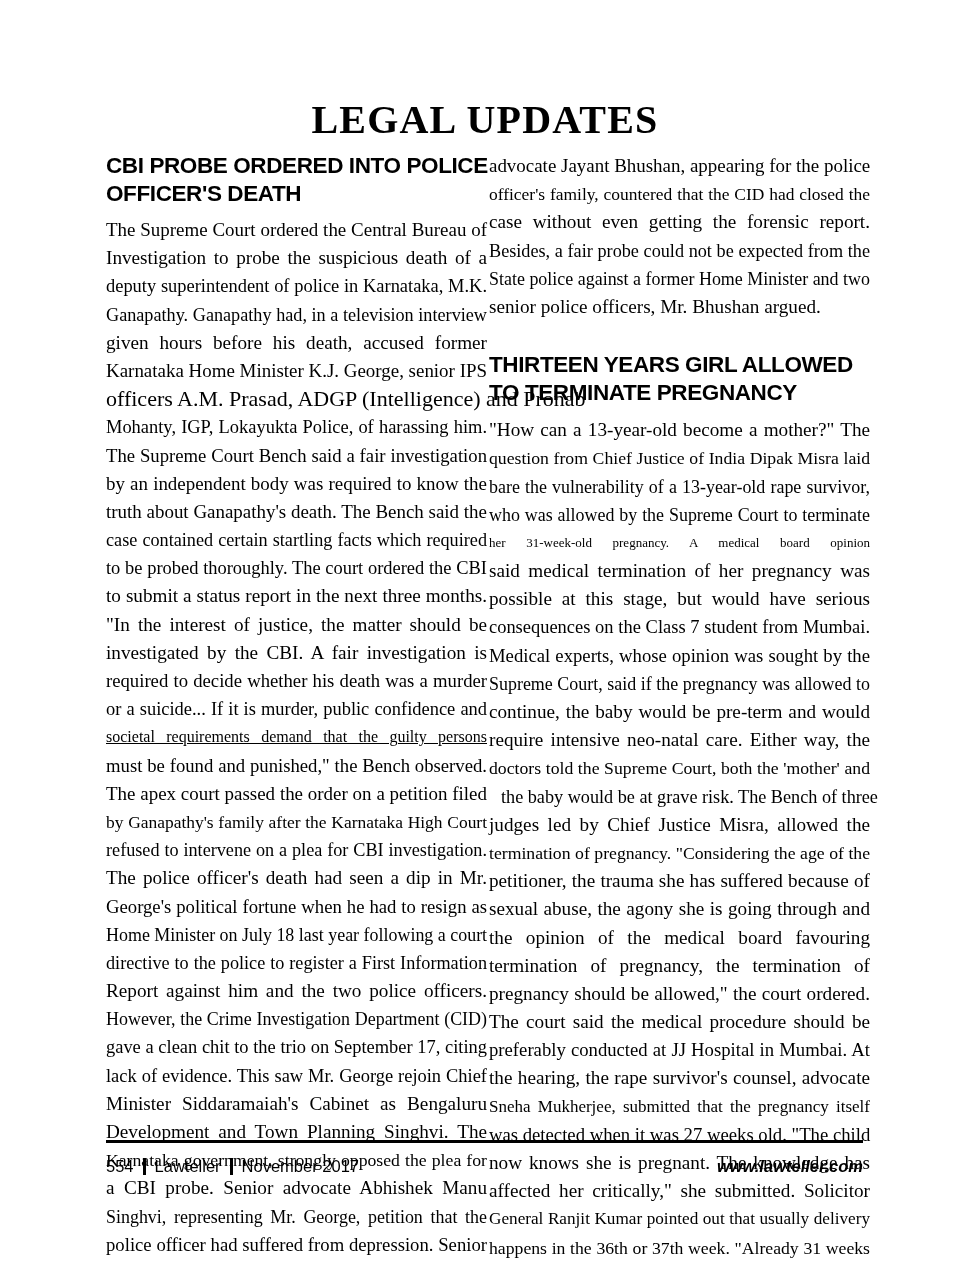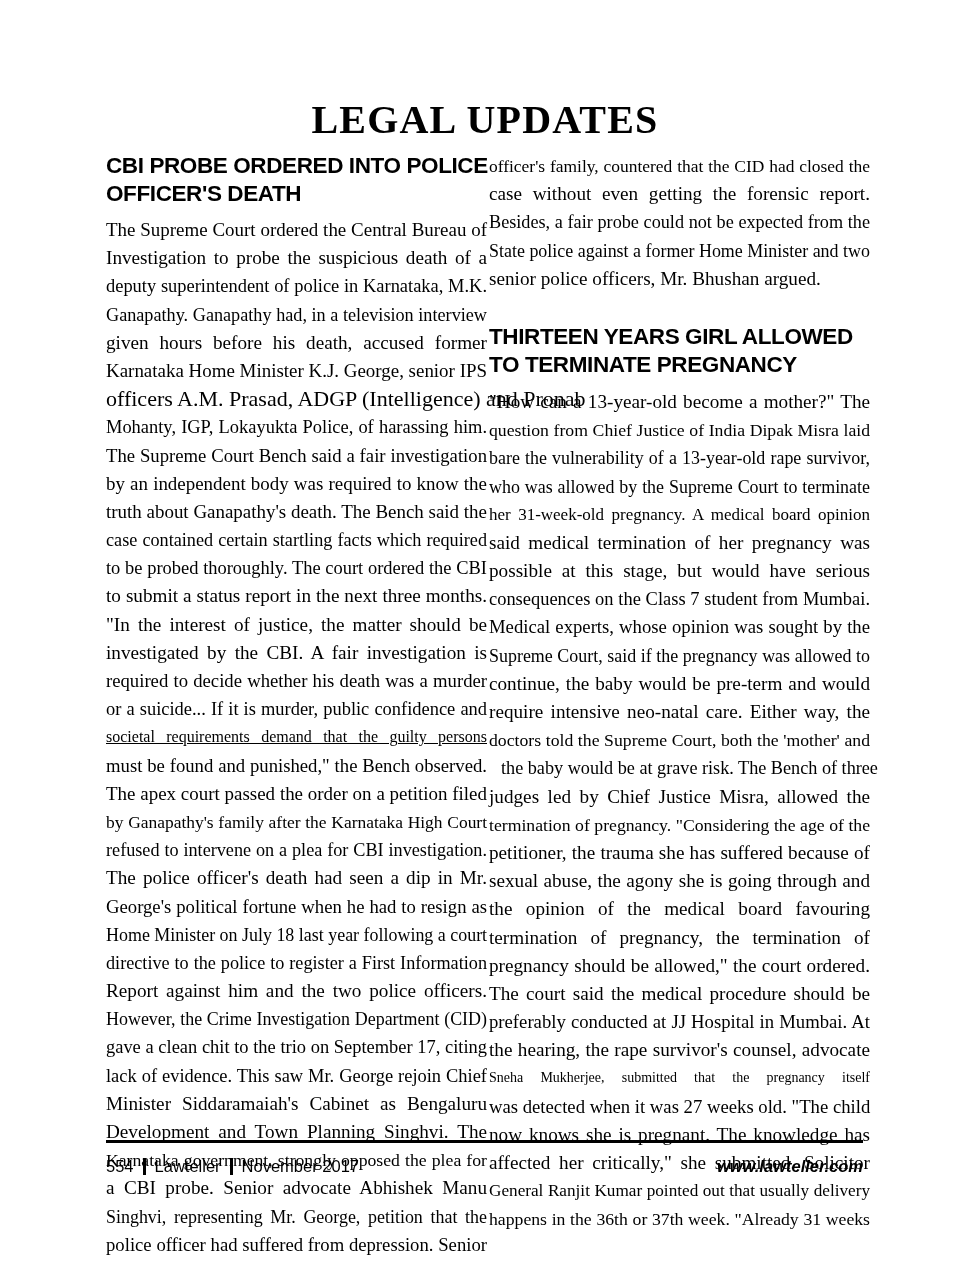"advocate Jayant Bhushan, appearing for" span.ln { html: none -> <span>advocate Jayant Bhushan, appearing for the police</span> }
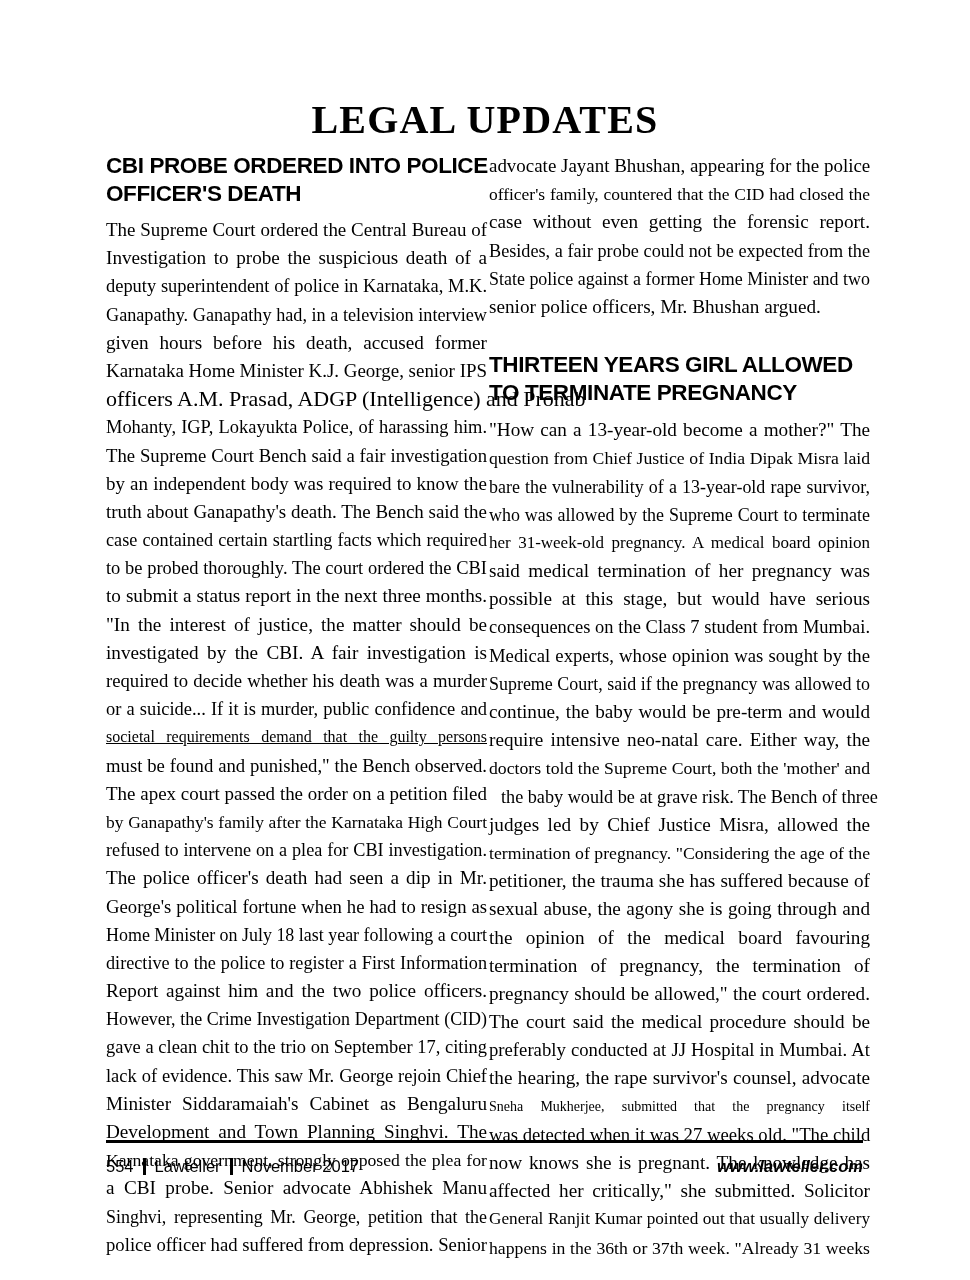"her 31-week-old pregnancy. A medical" span.ln { font-size: 17px -> 13px }
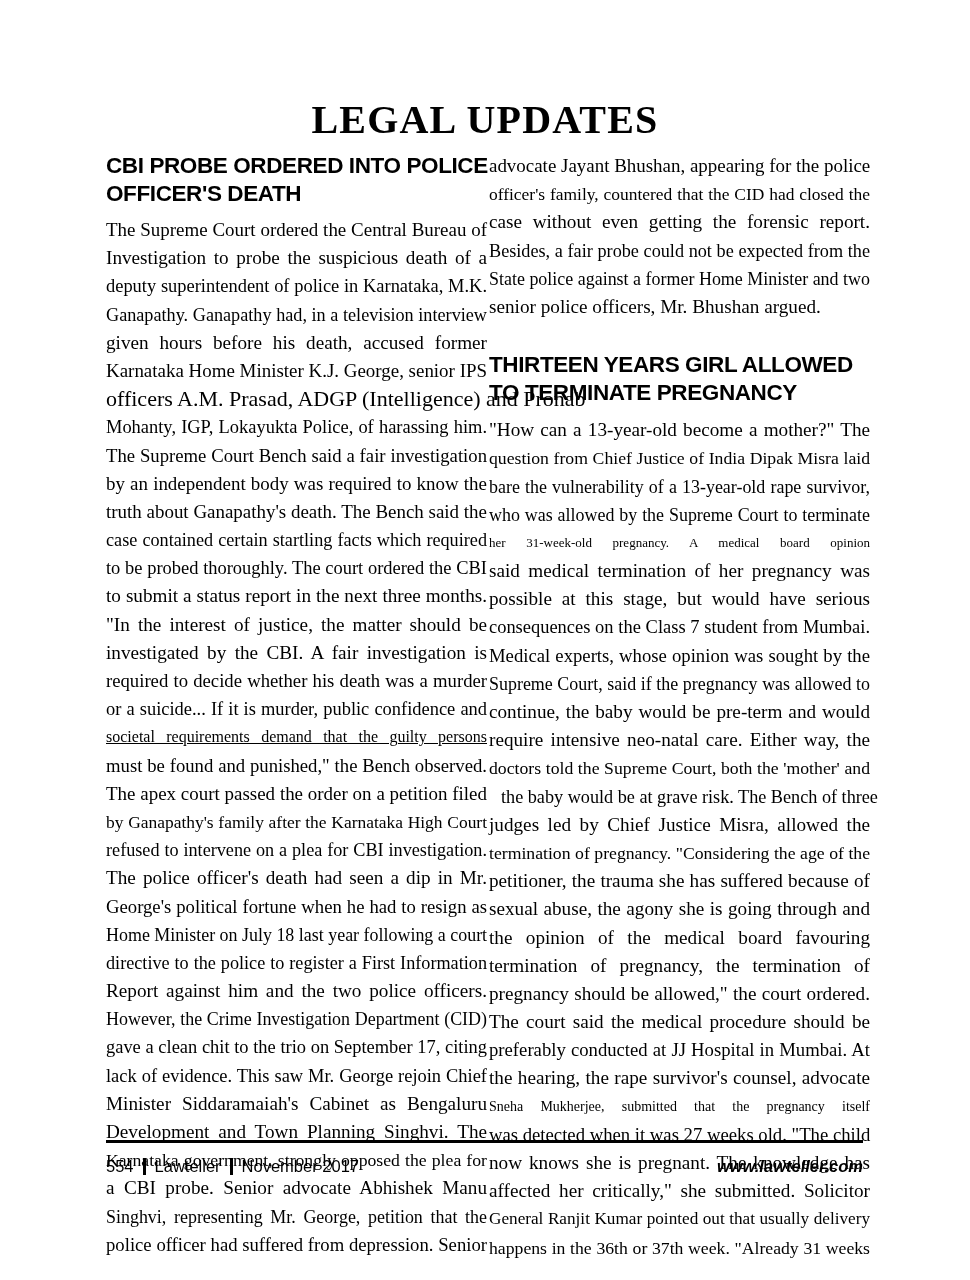"Sneha Mukherjee, submitted that the" span.ln { font-size: 14px -> 17px }
